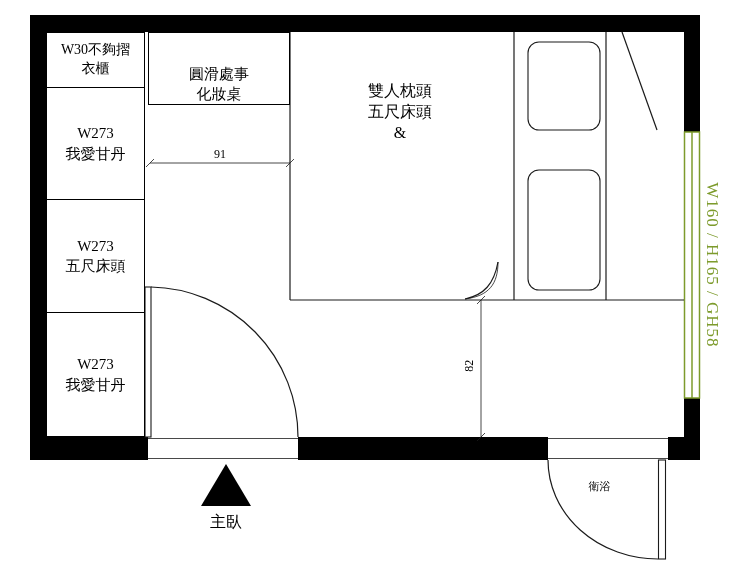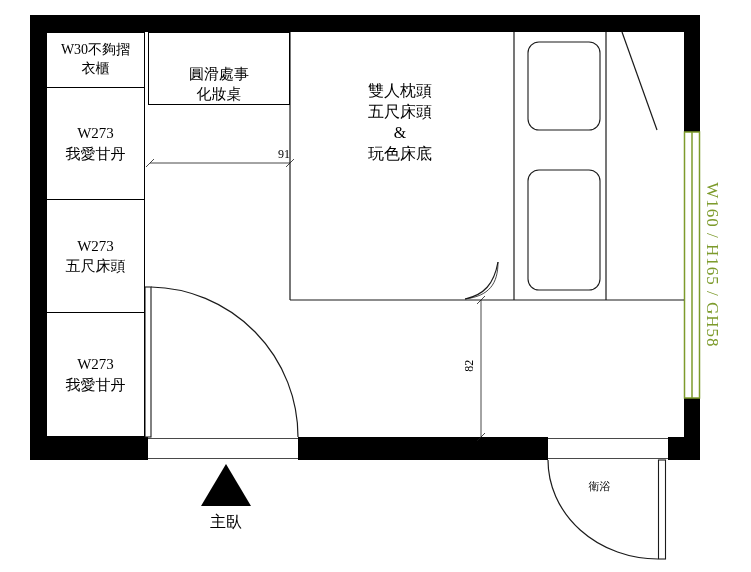"91" div.lbl { text-align: right -> none }
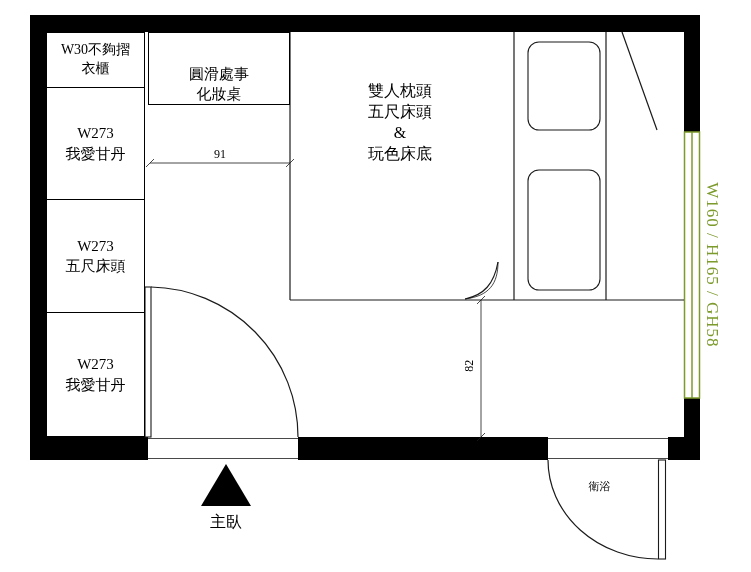"玩色床底" div { html: <div>玩色床底</div> -> none }
